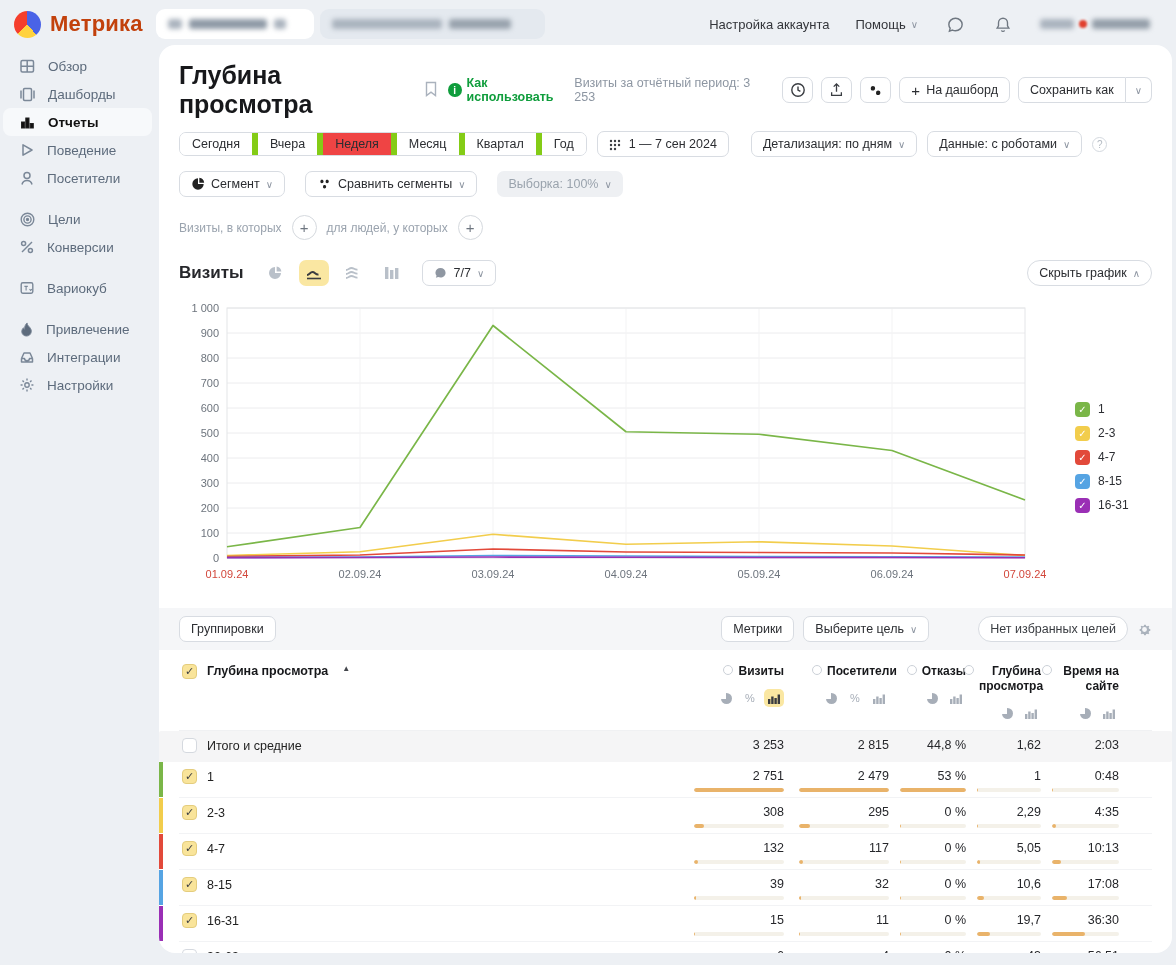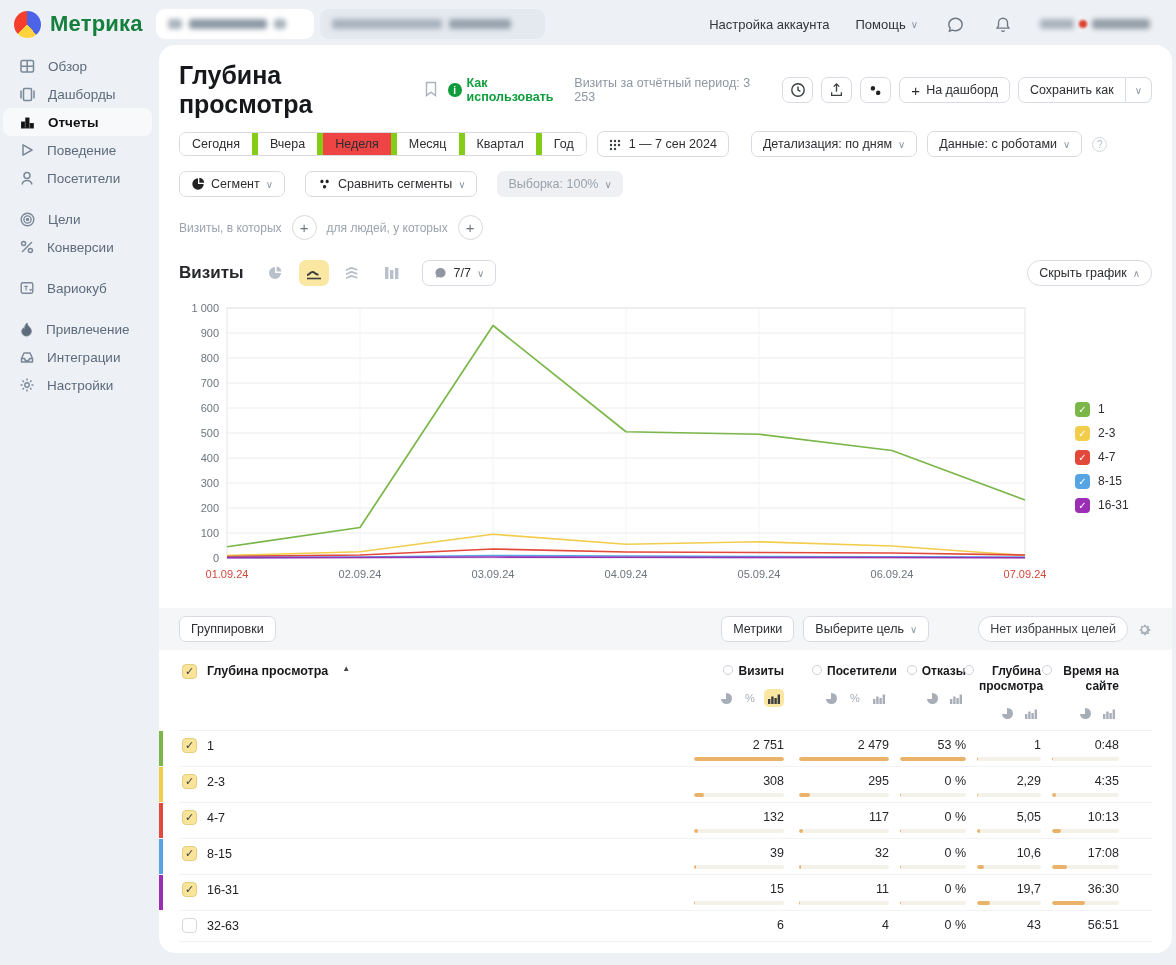"Метрика" .logo-text { color: #15803d -> #c2410c }
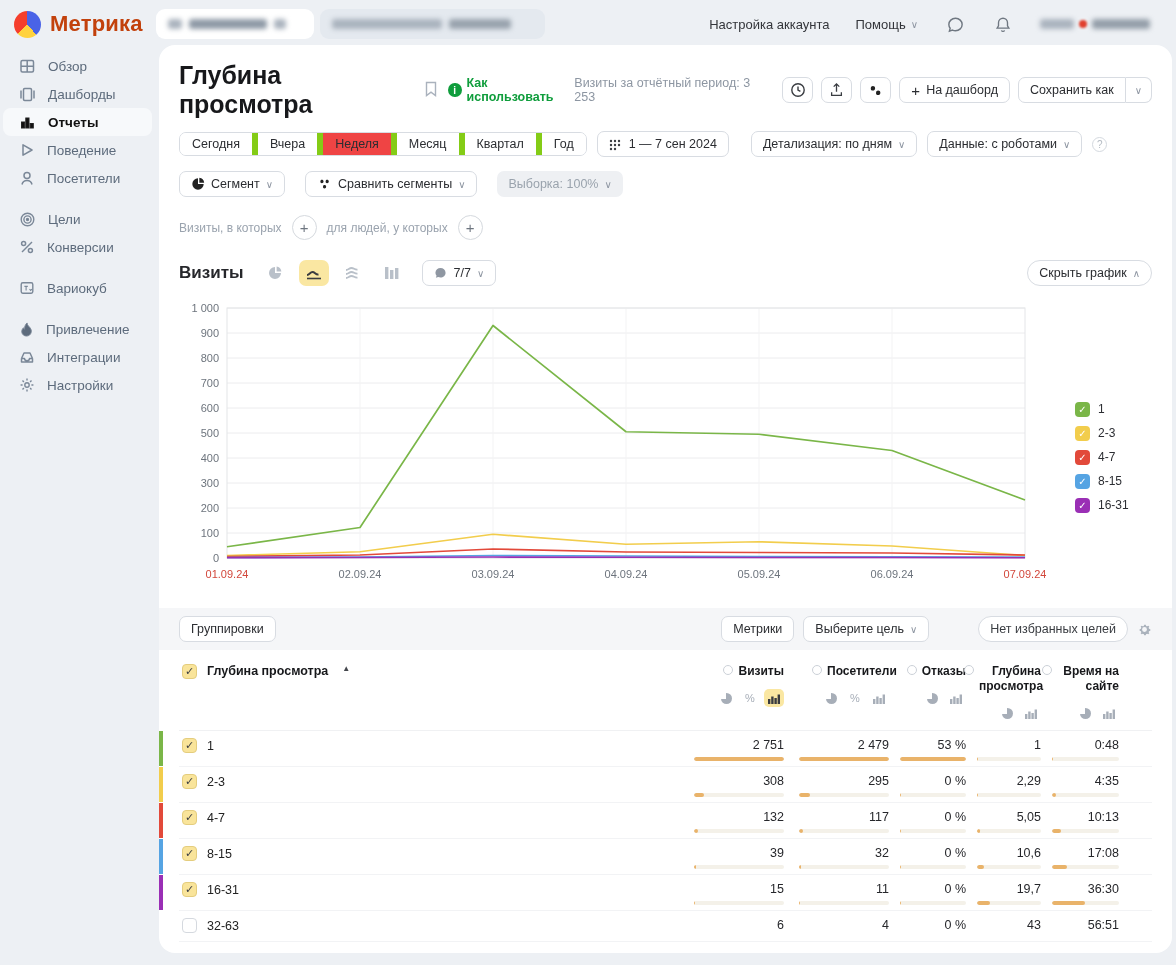"Итого и средние" div.trow { html: none -> <div> <div> <span></span> <span>Итого и средние</span> </div> <div> <div>3 253</div> </div> <div> <div>2 815</div> </div> <div> <div>44,8 %</div> </div> <div> <div>1,62</div> </div> <div> <div>2:03</div> </div> </div> }
